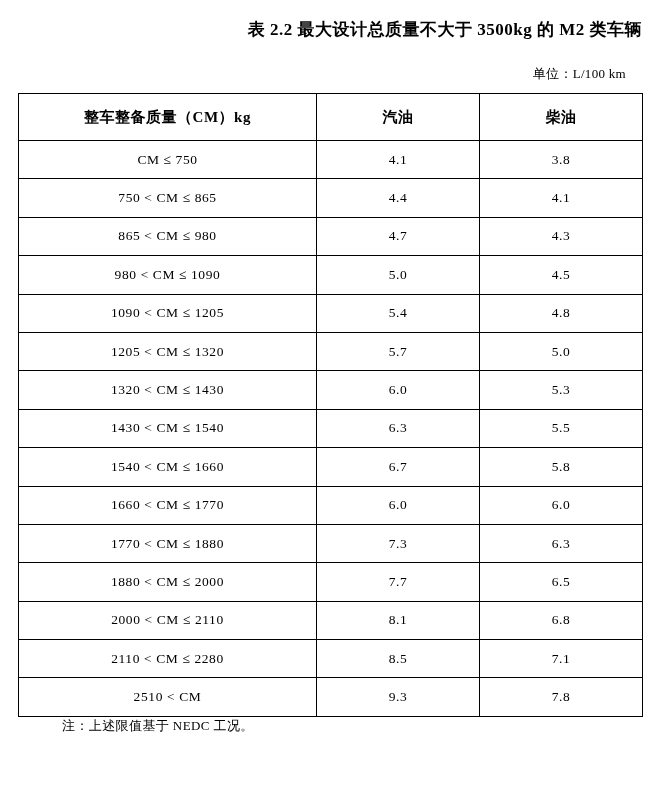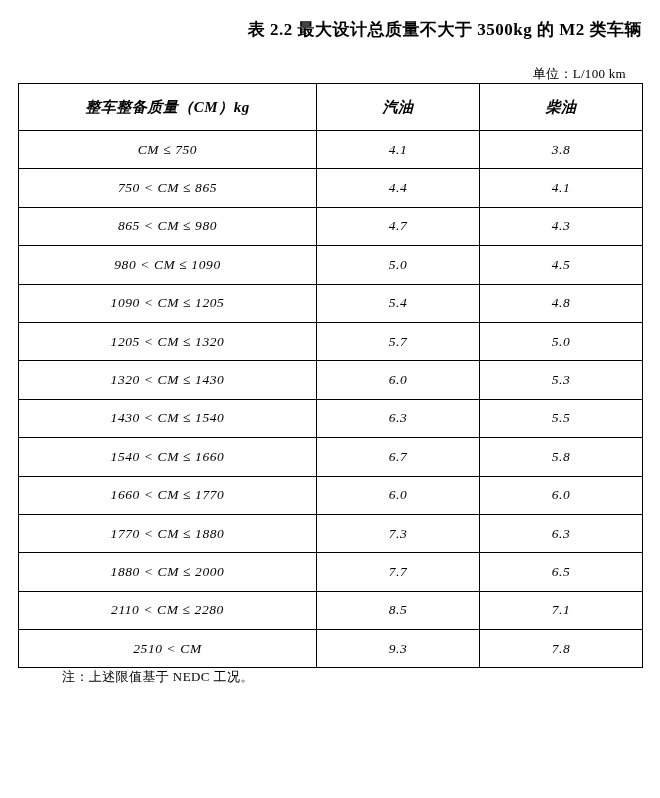"单位：L/100 km" .unit-line { margin-bottom: none -> 10px }
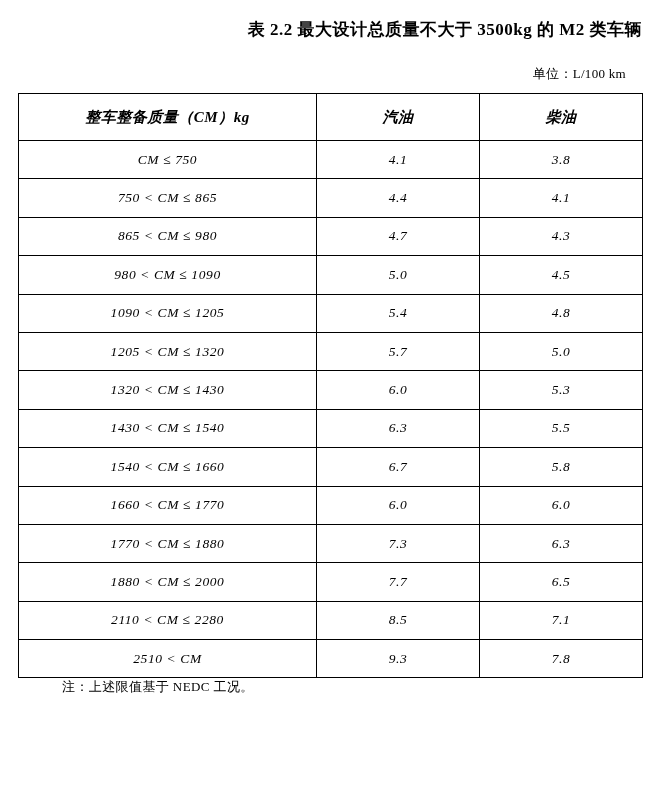"整车整备质量（CM）kg" table.fuel-table th, table.fuel-table td { font-style: italic -> none }
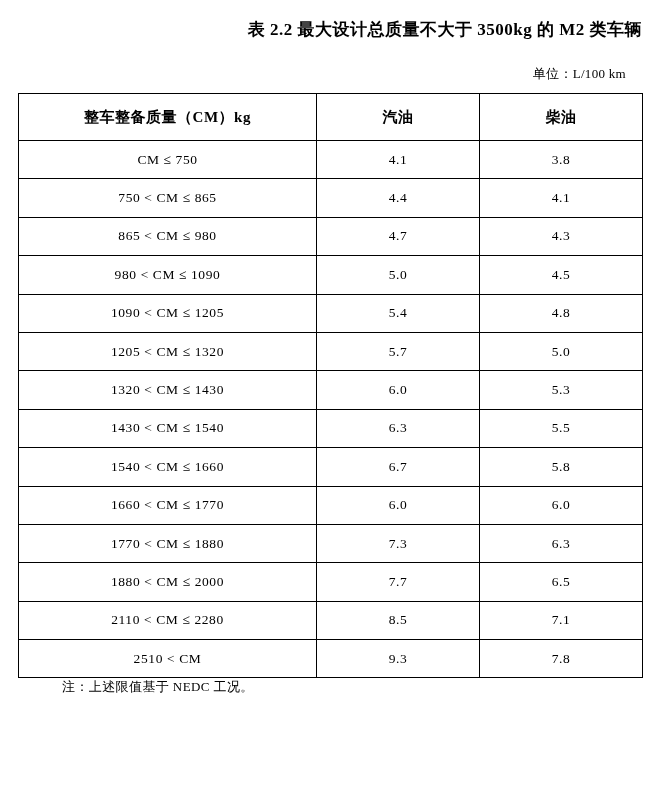"2000 < CM ≤ 2110" tr { html: none -> <tr> <td>2000 &lt; CM ≤ 2110</td> <td>8.1</td> <td>6.8</td> </tr> }
